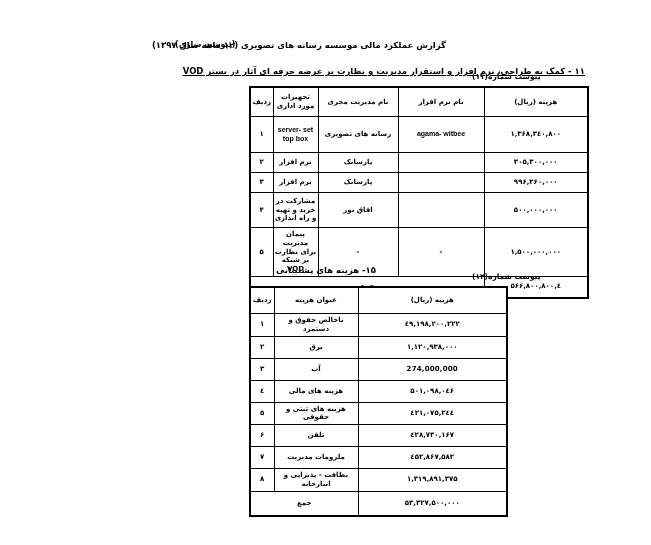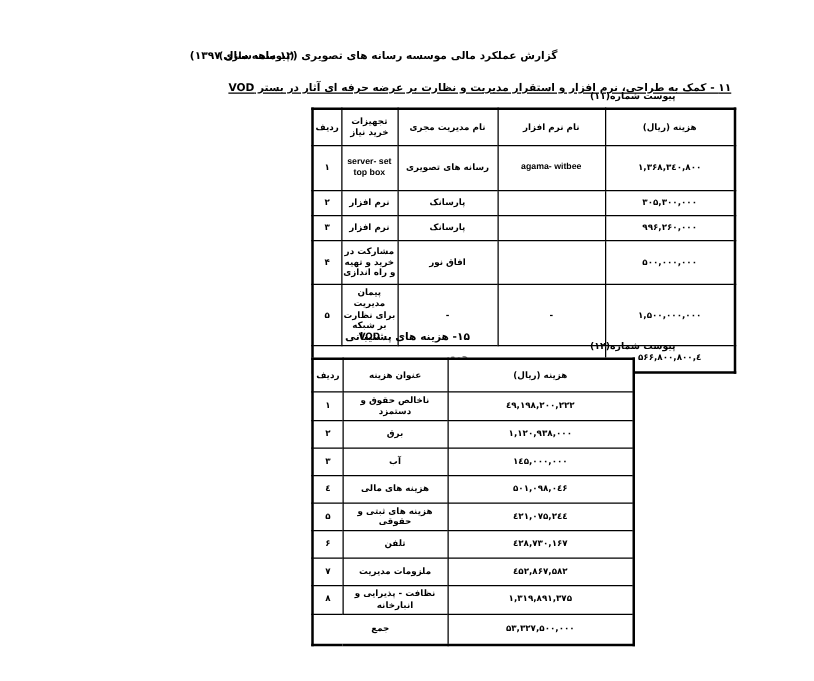"تجهیزات خرید نیاز" td { text: خرید نیاز -> مورد اداری }
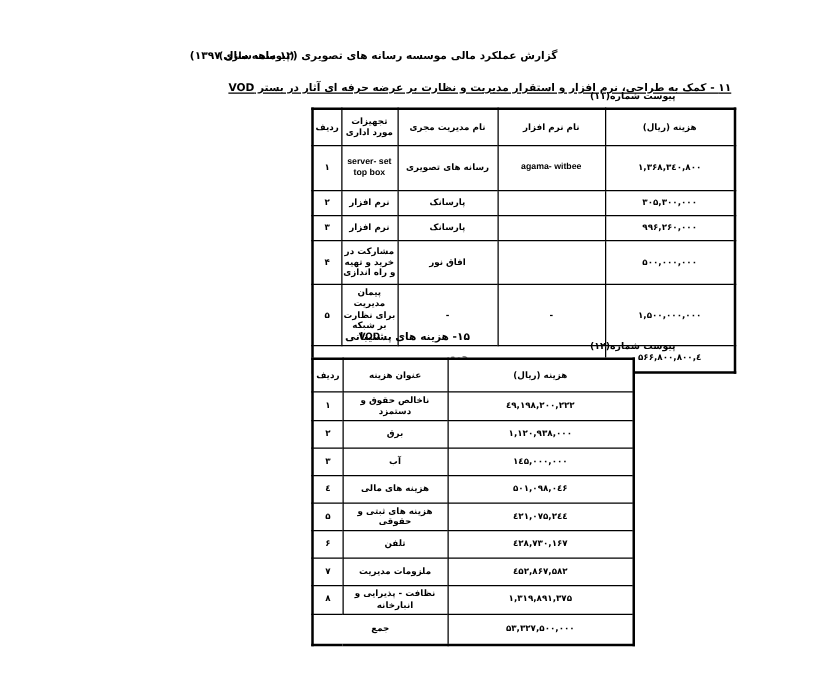"۱٤۵,۰۰۰,۰۰۰" td.num { text: ۱٤۵,۰۰۰,۰۰۰ -> 274,000,000 }
